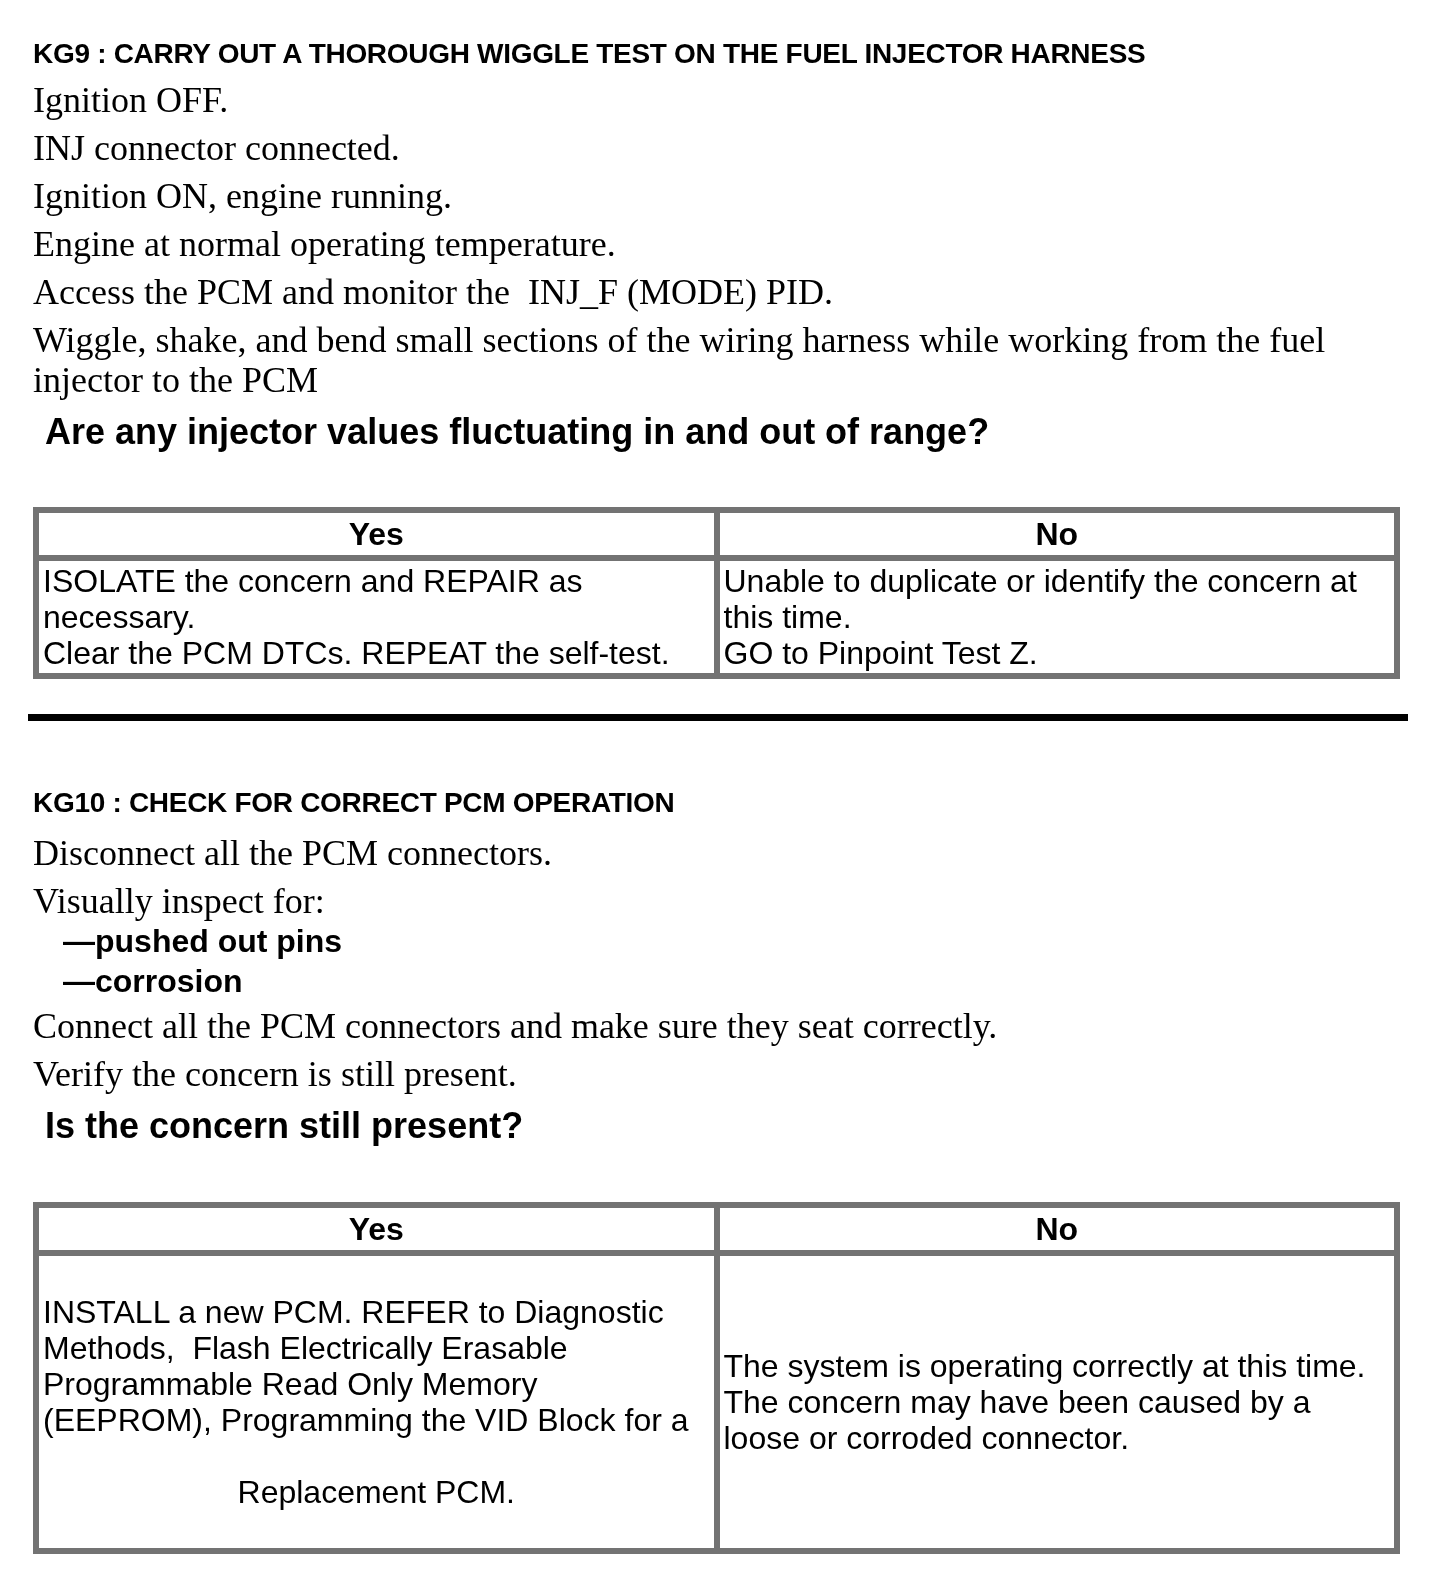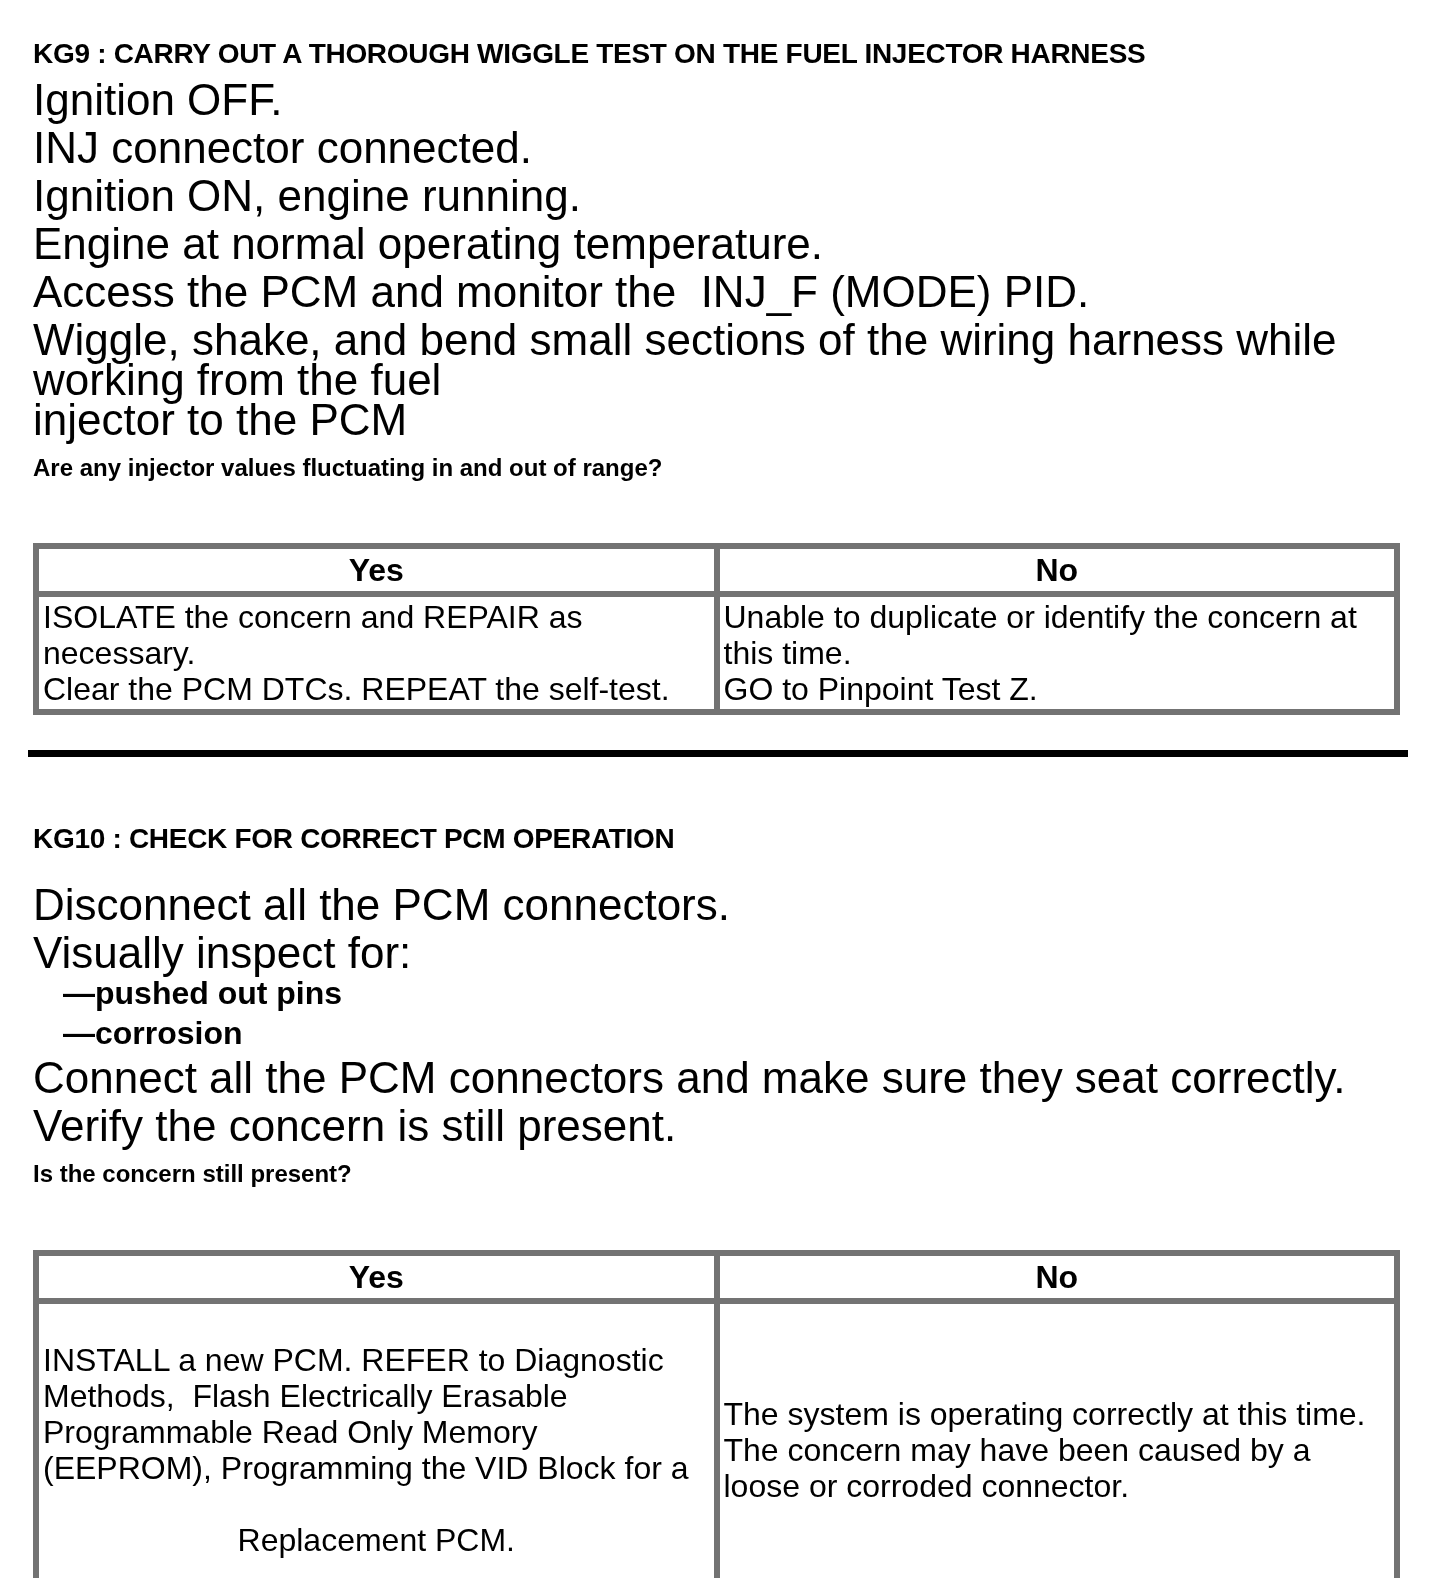"Ignition OFF." .step { font-family: none -> Liberation Serif, serif; font-size: 44px -> 36px }
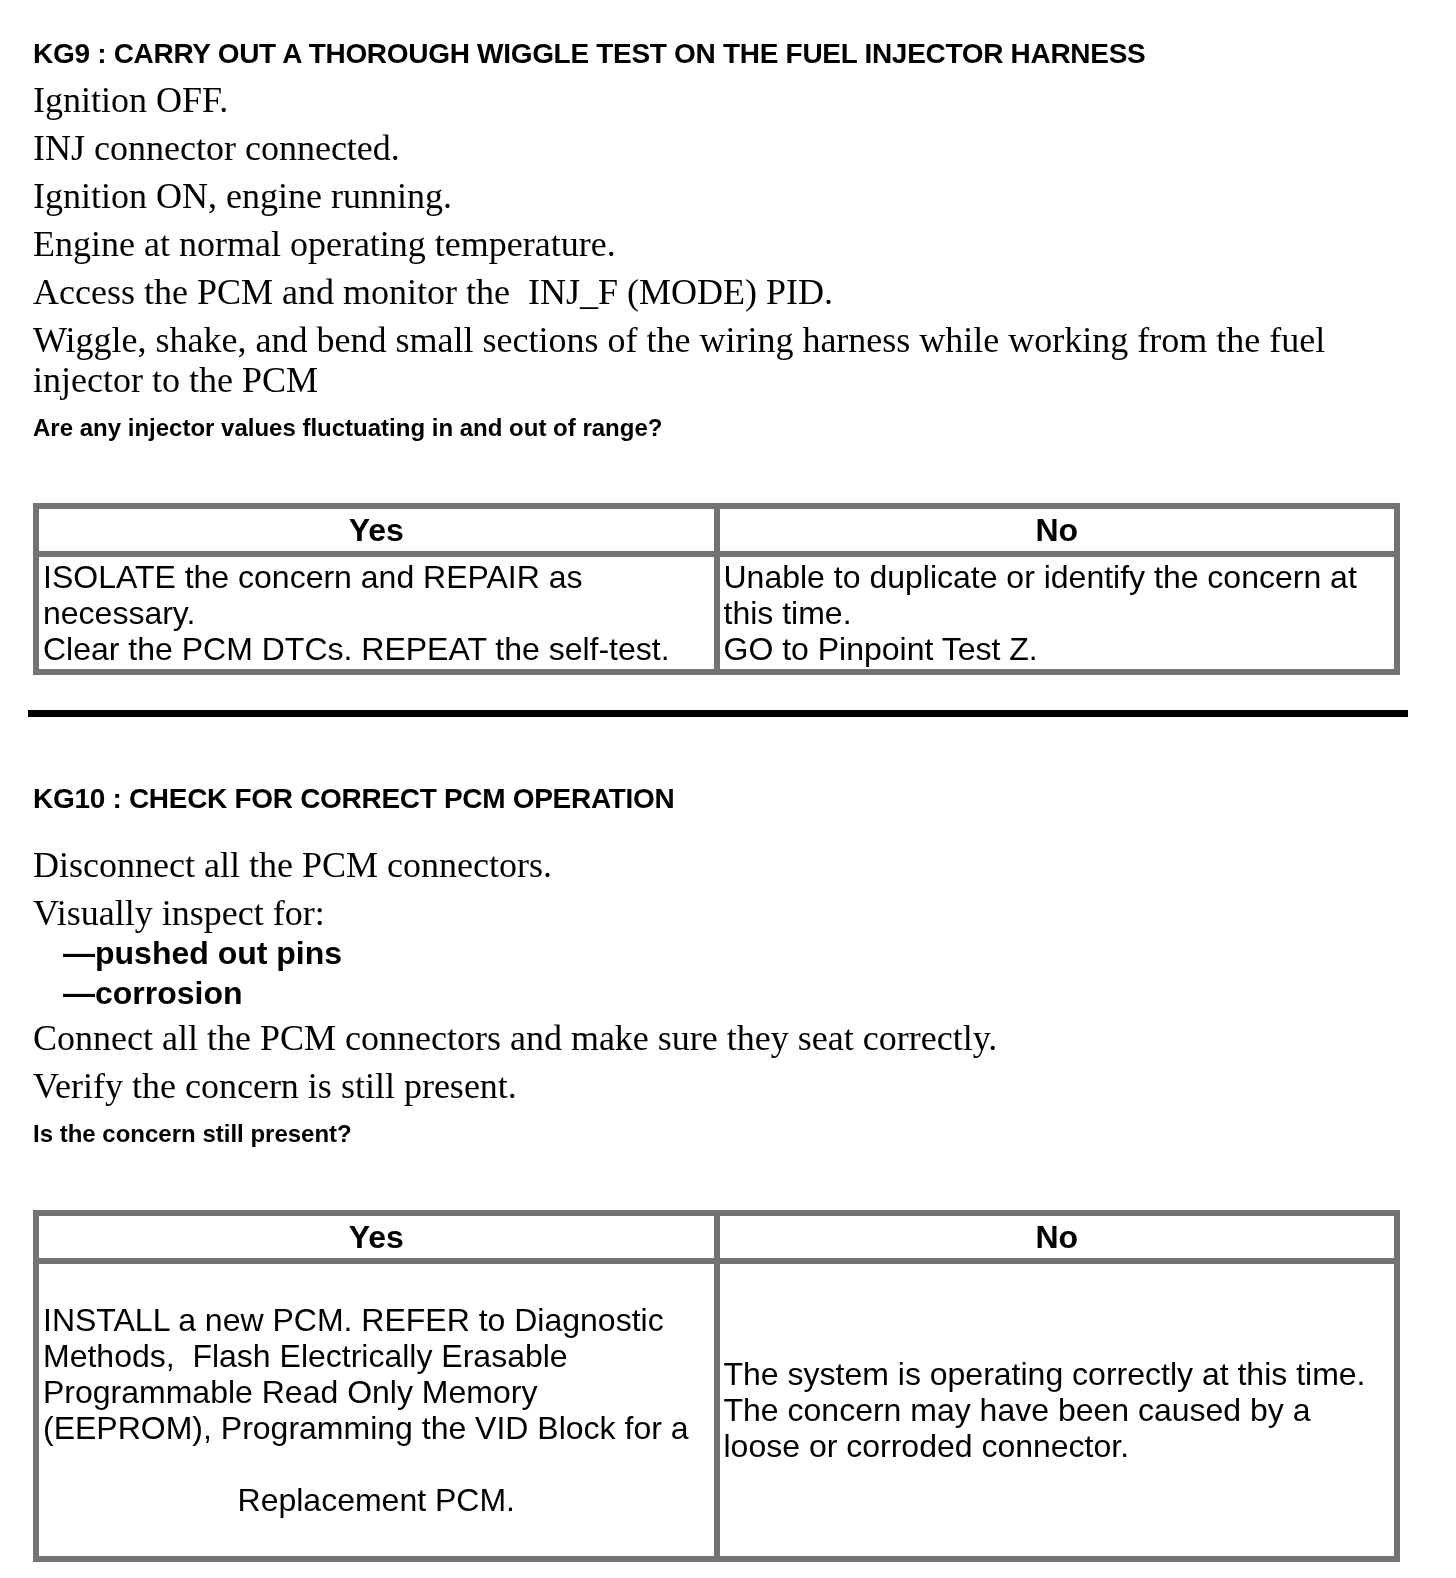"Are any injector values fluctuating" .question { font-size: 24px -> 36px; margin: 0 -> 12px }
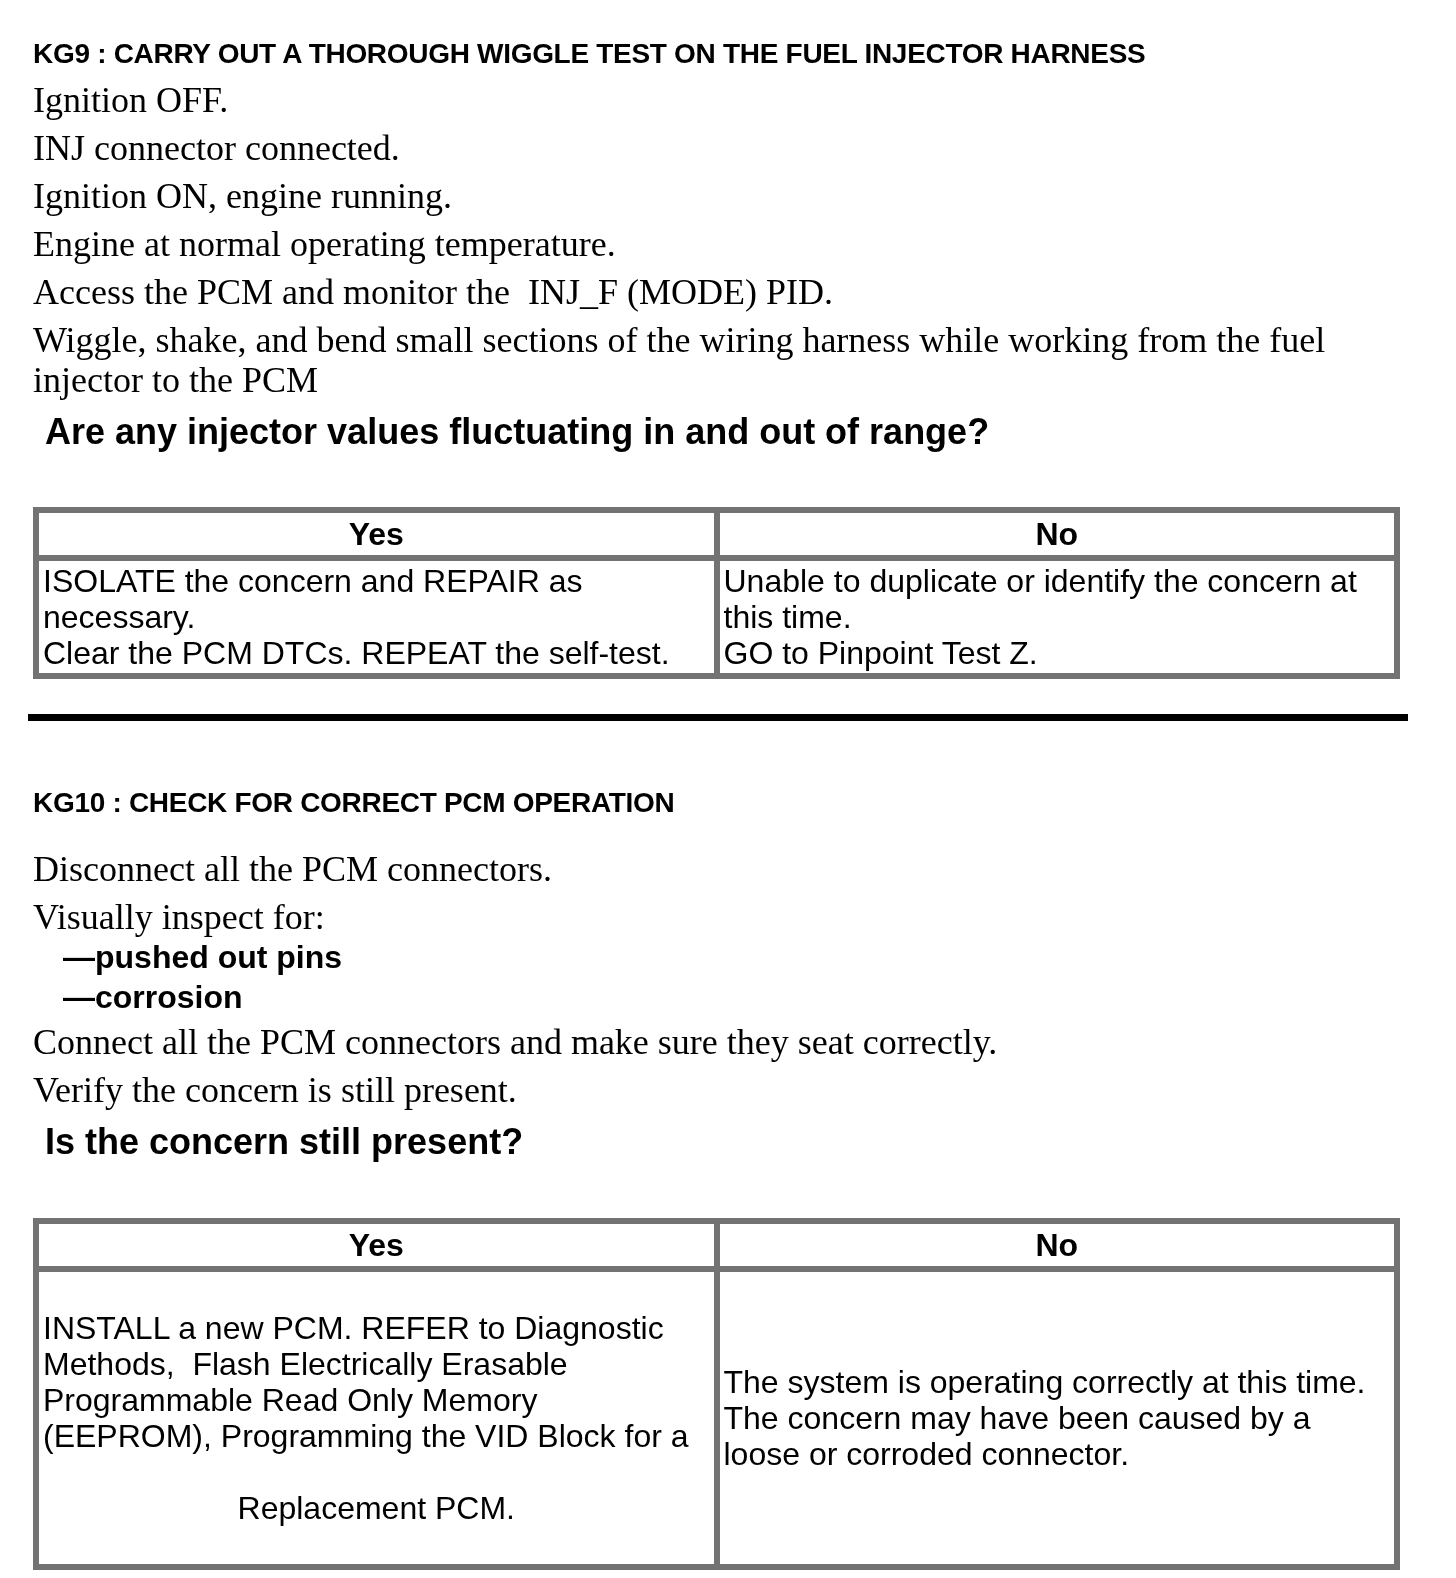"KG10 : CHECK FOR CORRECT" .pp-heading.second { margin-bottom: 30px -> 14px }
